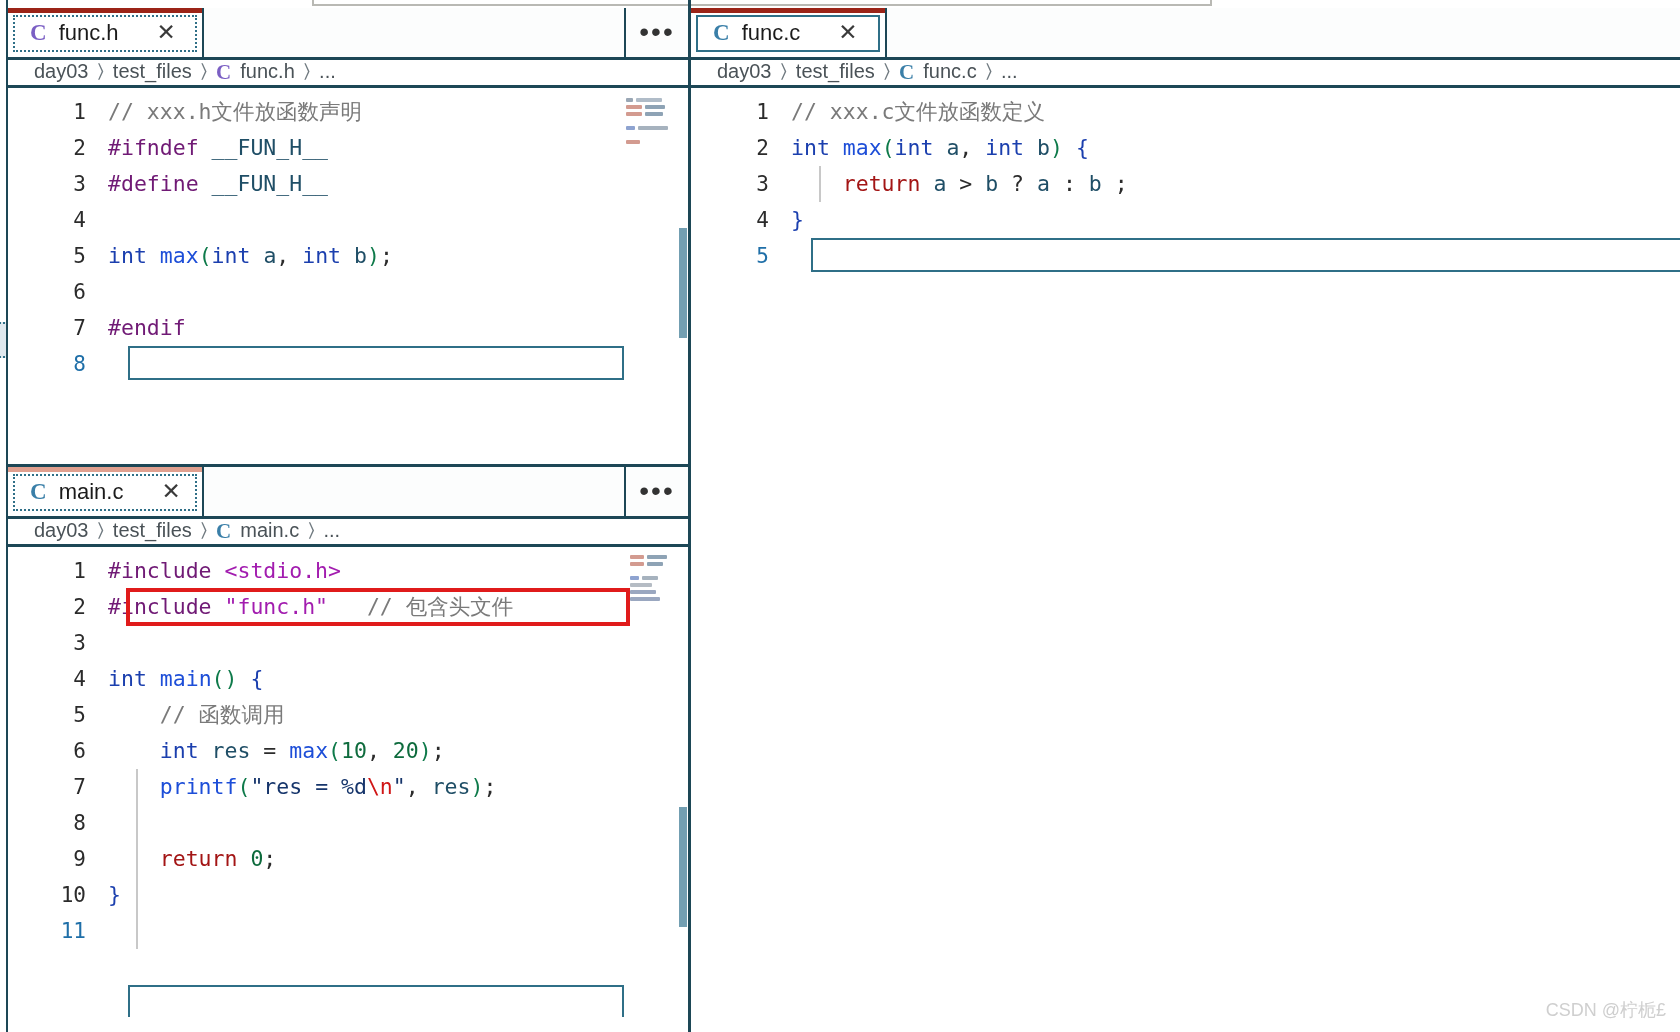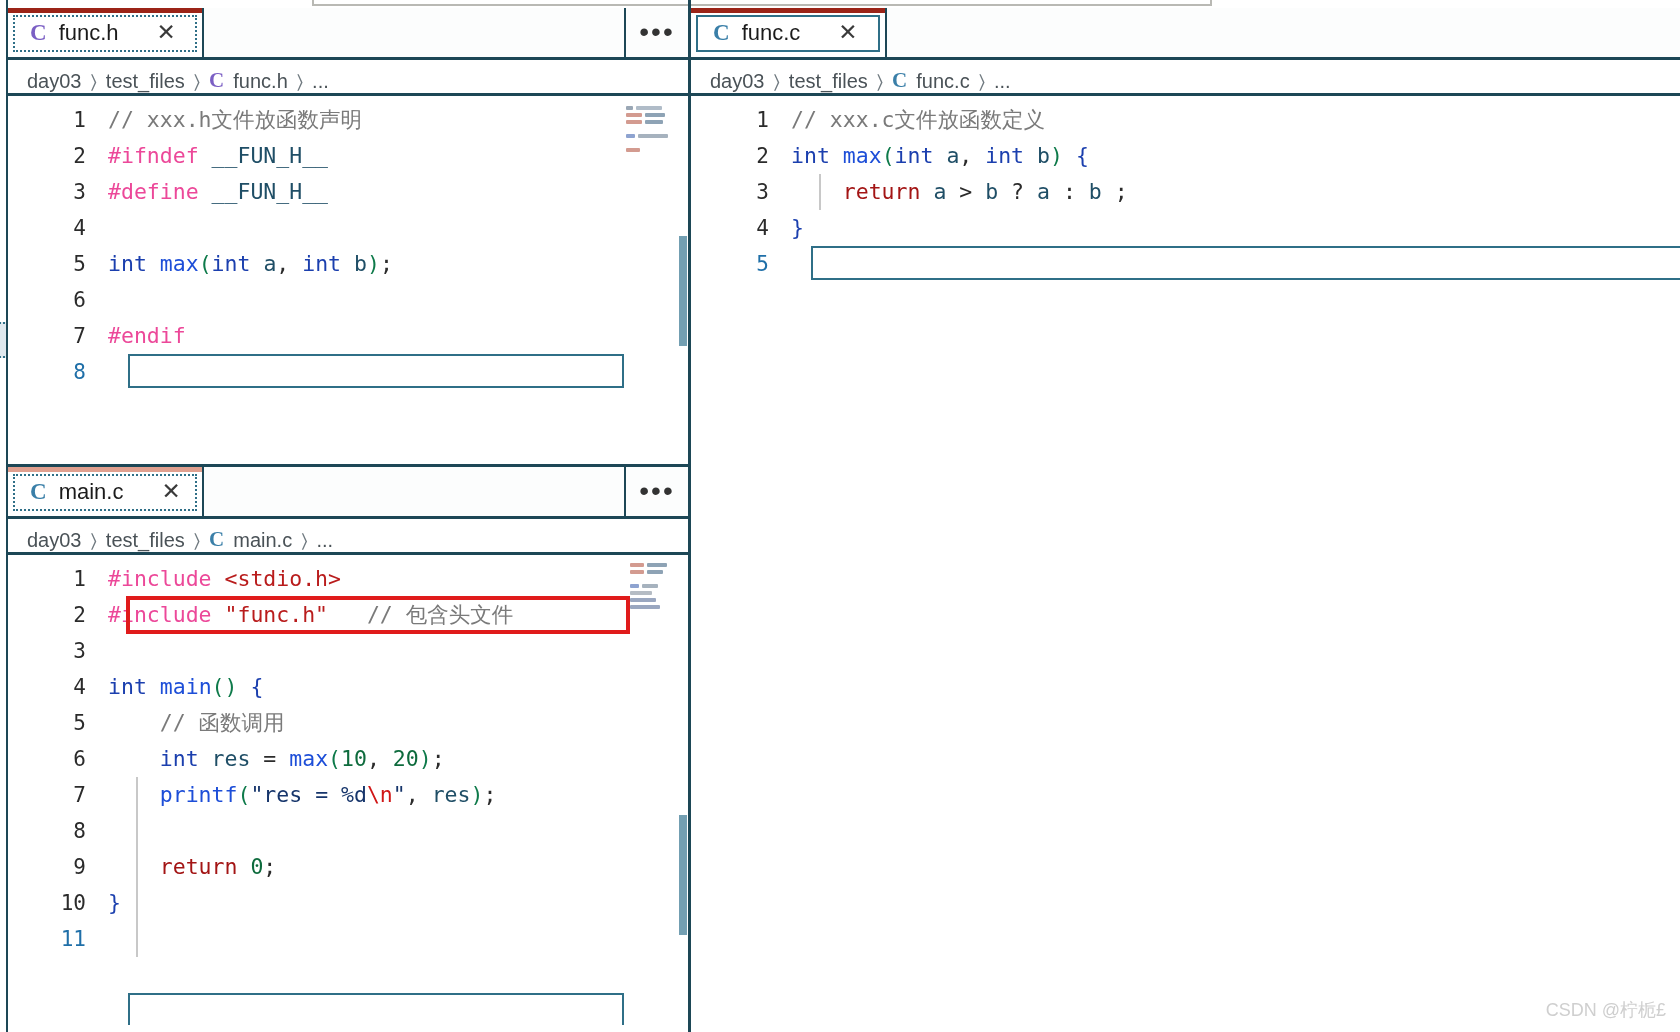"day03" .breadcrumb { align-items: flex-end -> flex-start; height: 36px -> 28px; padding-left: 19px -> 26px }
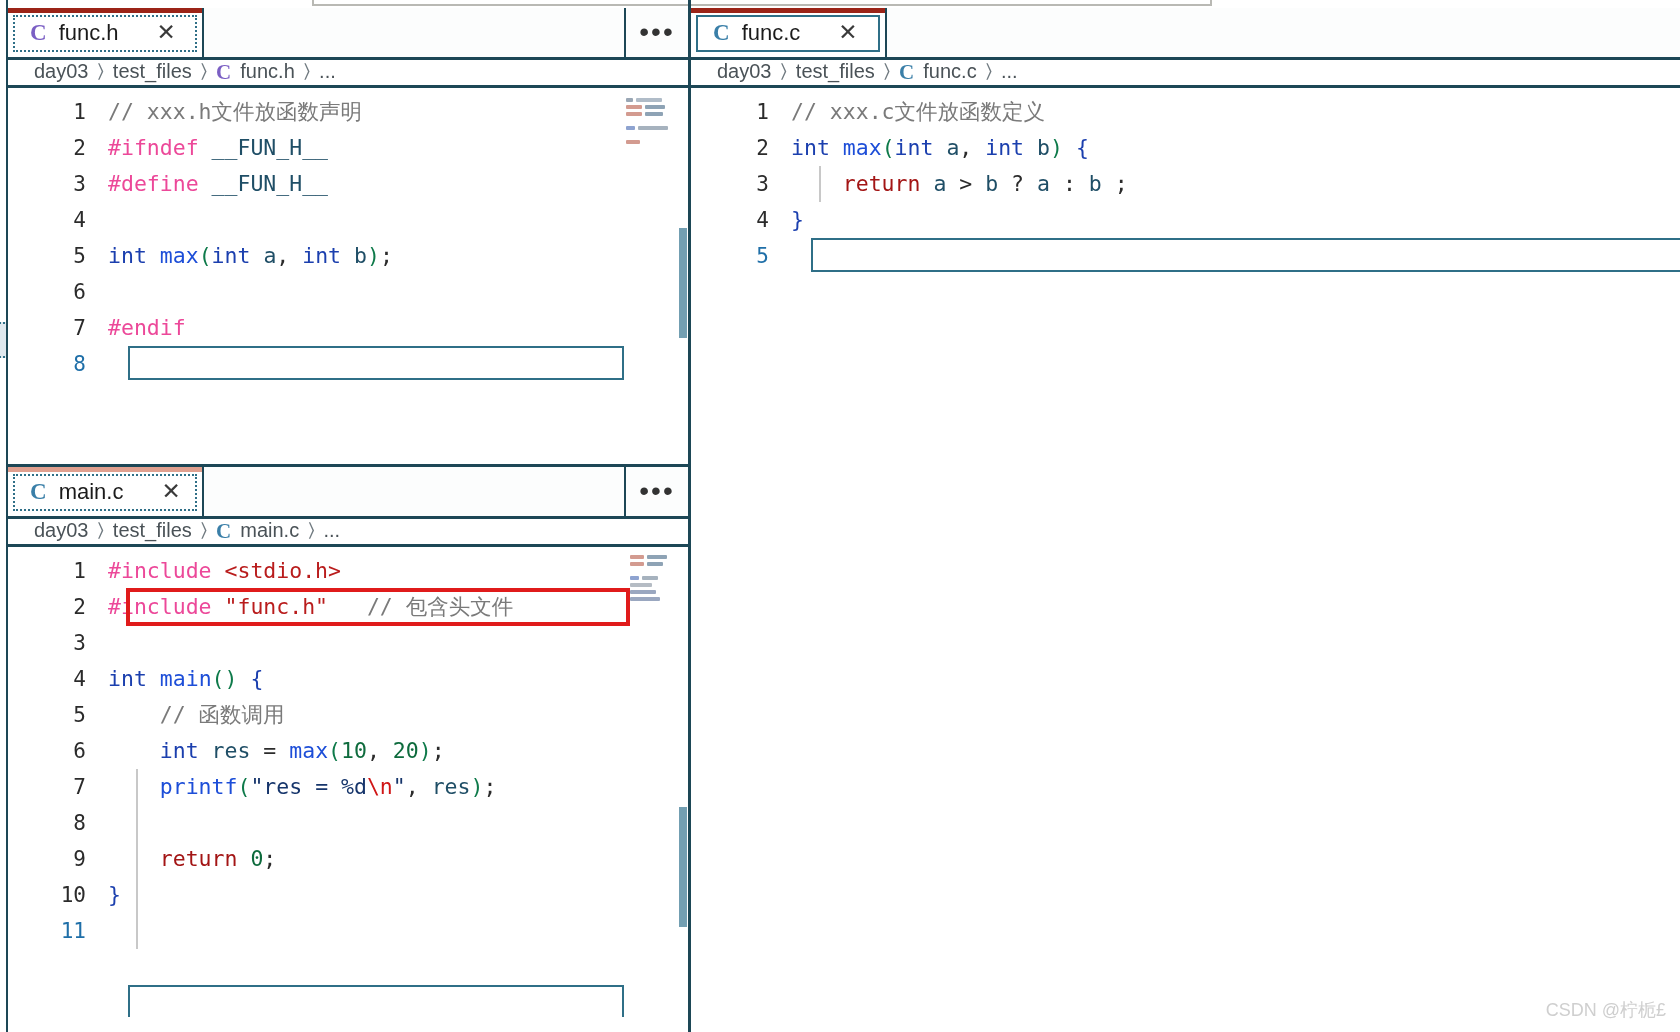"#ifndef" .t-pre { color: #ec4899 -> #701a75 }
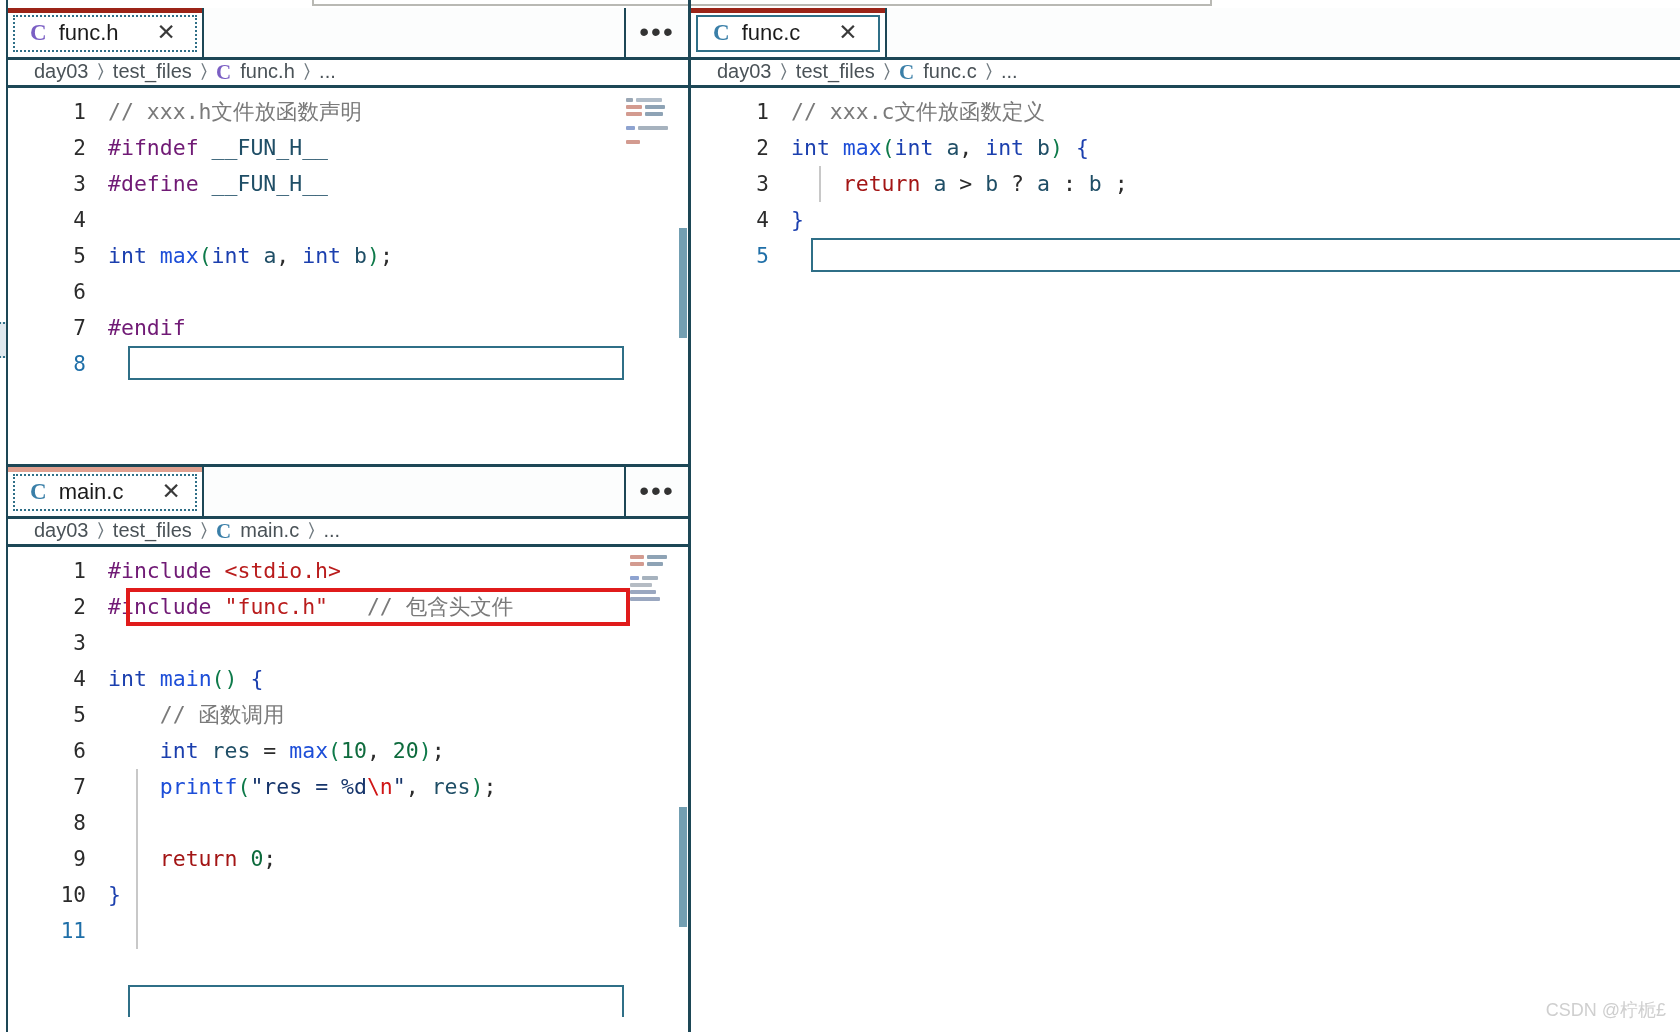"<stdio.h>" .t-hdr { color: #b91c1c -> #a21caf }
